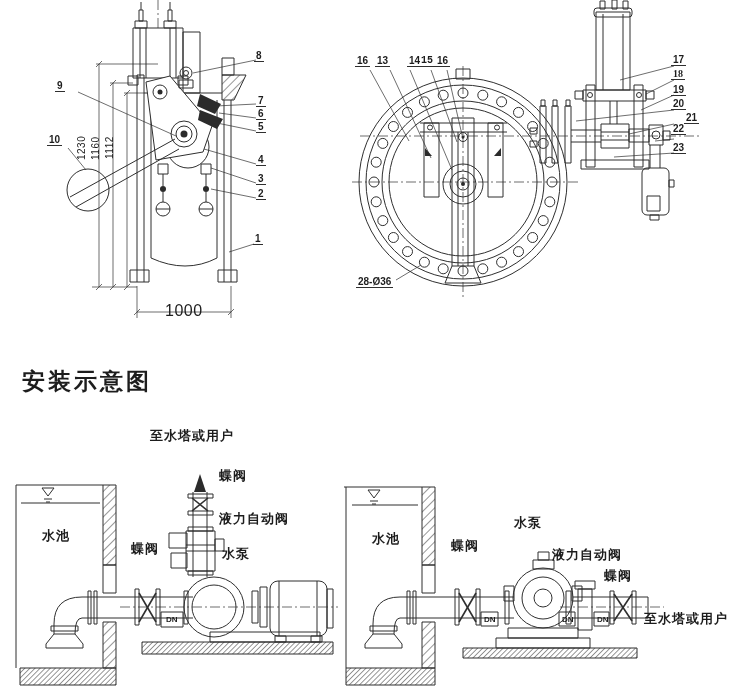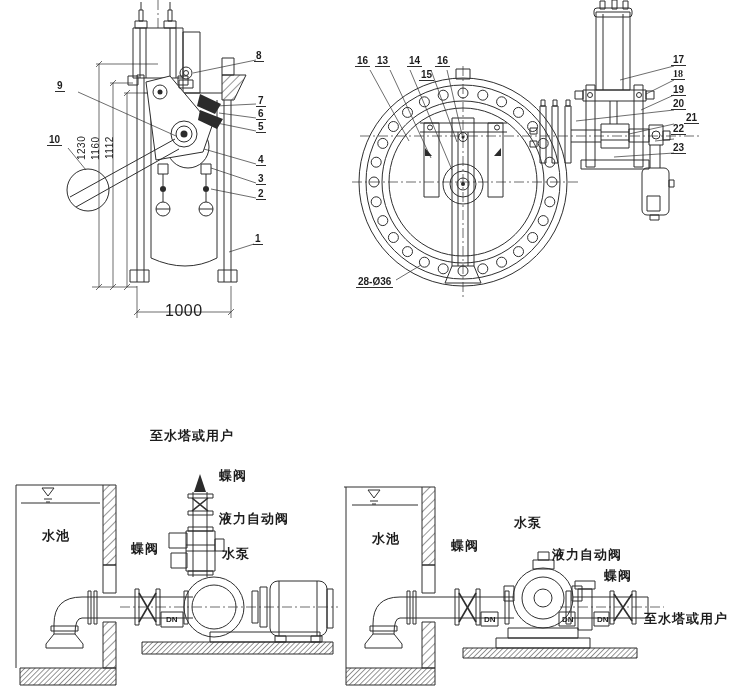"15" div.lbl { font-family: none -> Liberation Mono, monospace; top: 69px -> 55px }
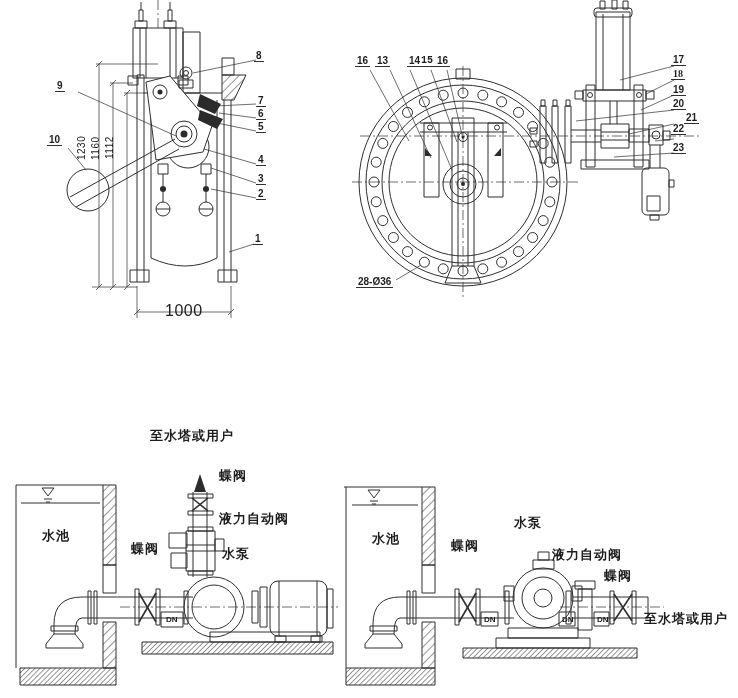"安装示意图" div.lbl { html: none -> <div>安装示意图</div> }
